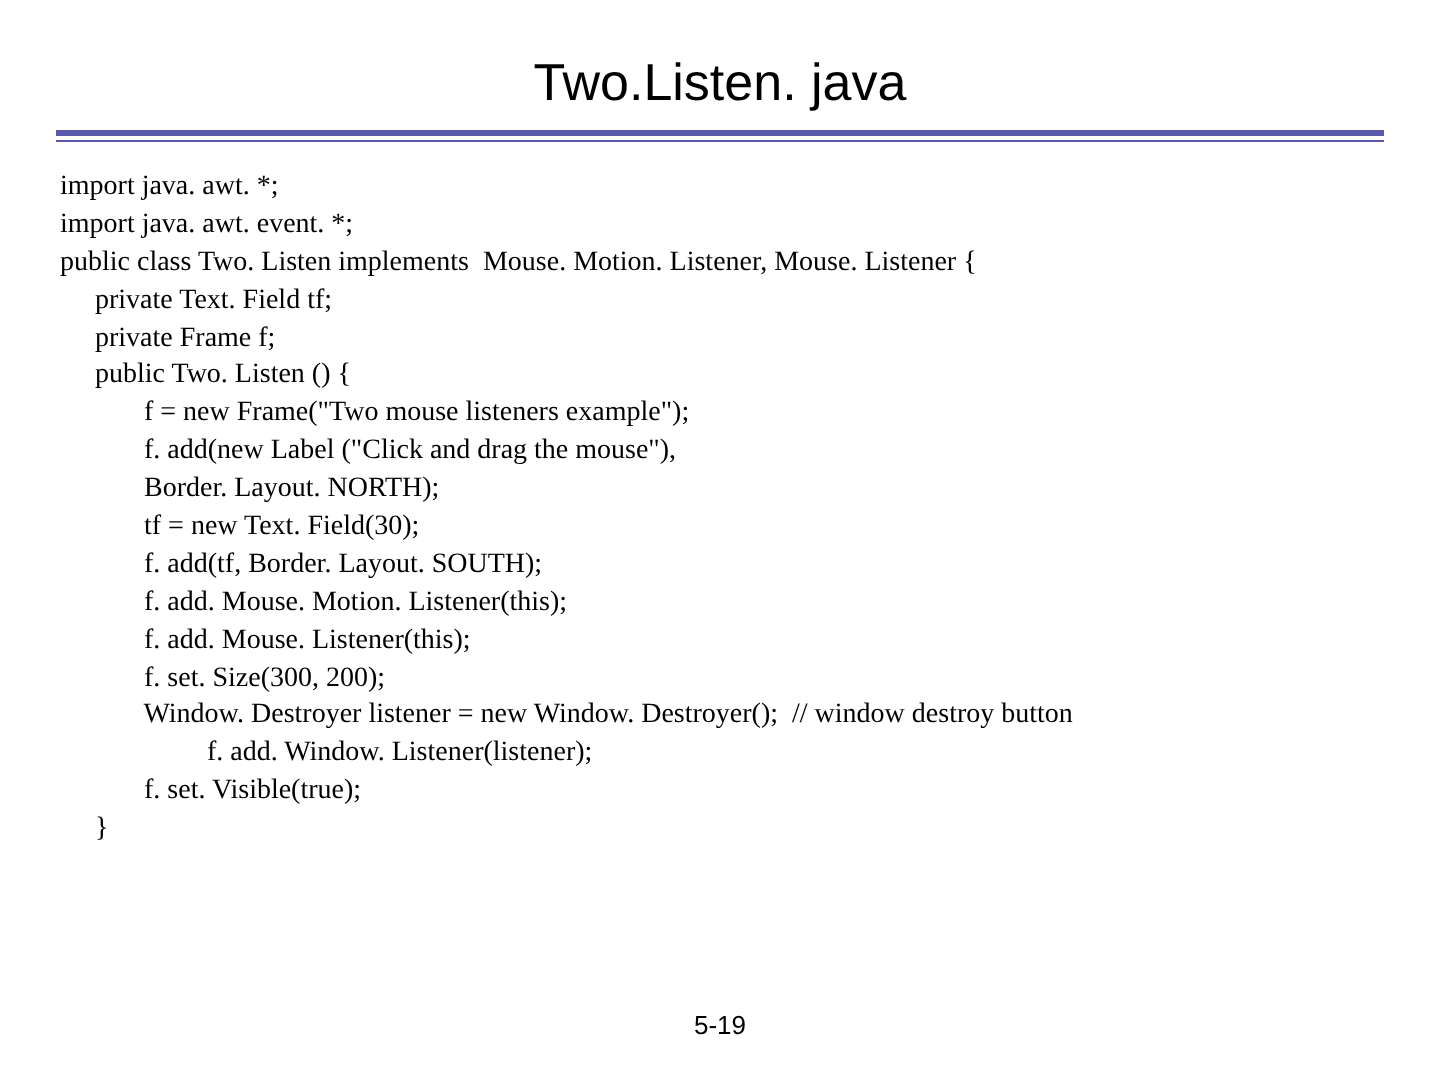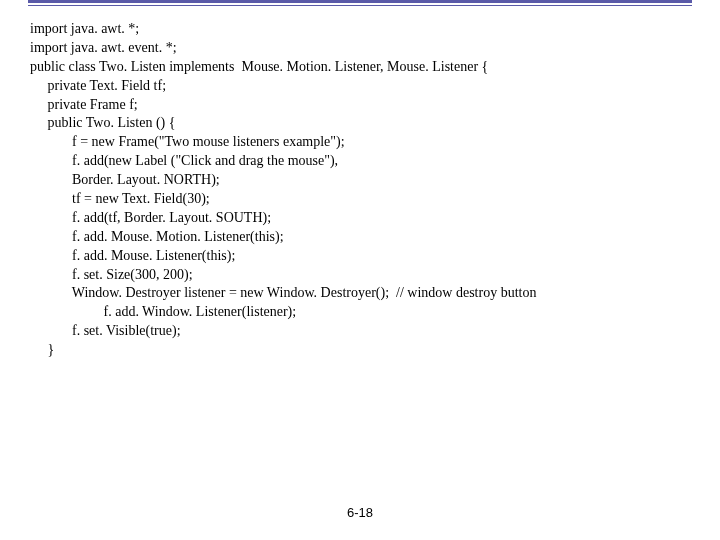"Two.Listen. java" div.title { html: none -> <div>Two.Listen. java</div> }
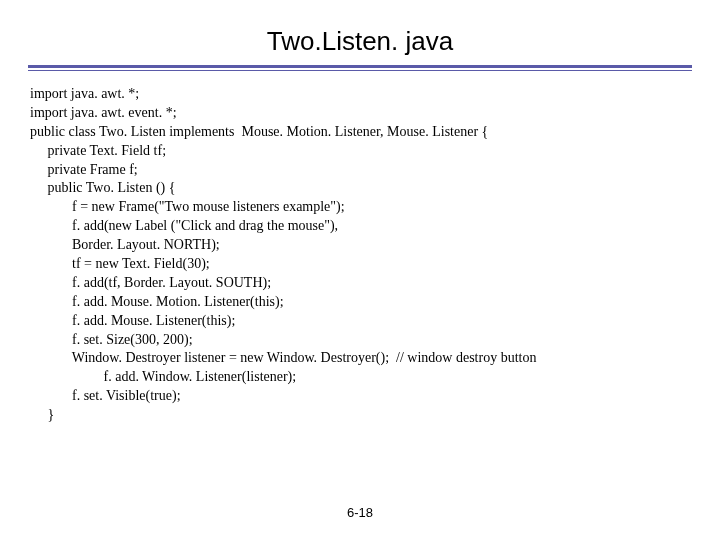"6-18" div.pagenum { text: 6-18 -> 5-19 }
